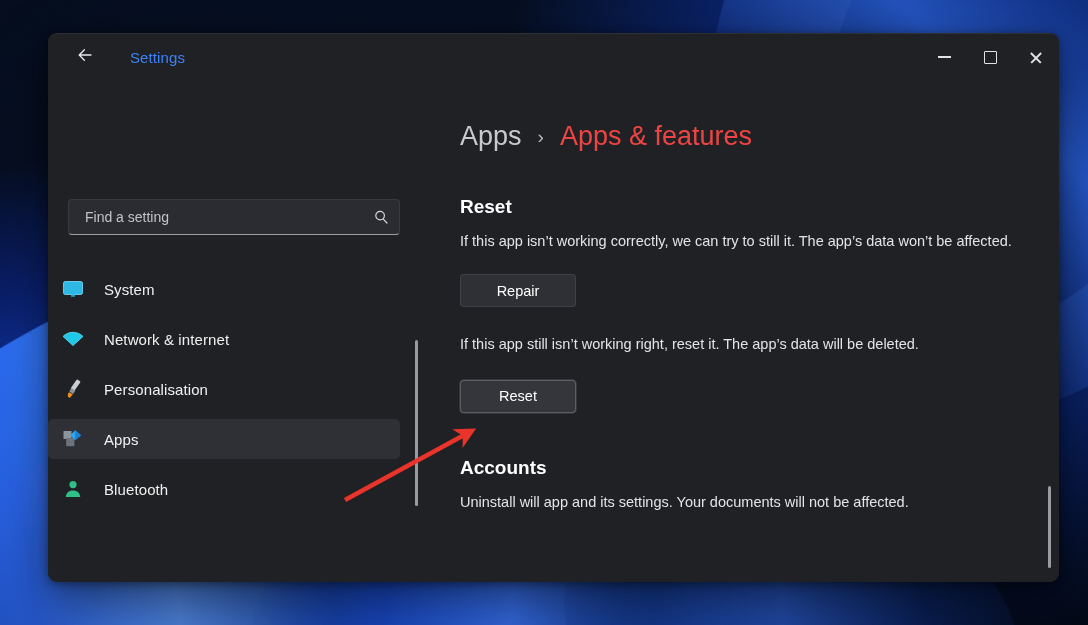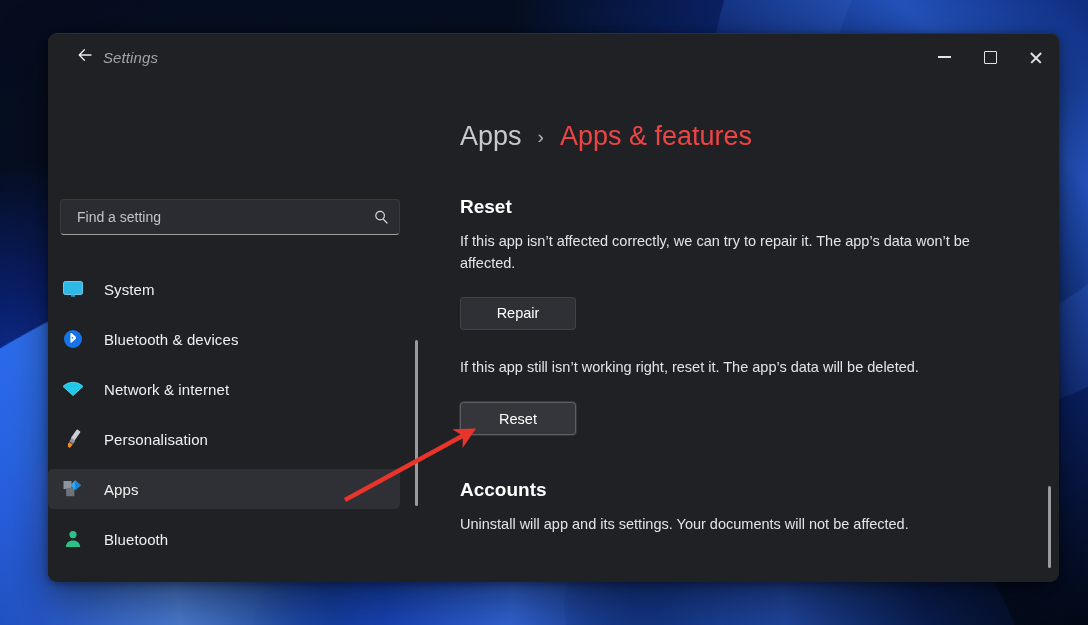"Settings" .title-text { color: #a3a3a3 -> #3b82f6; font-style: italic -> none; margin-left: 1px -> 28px }
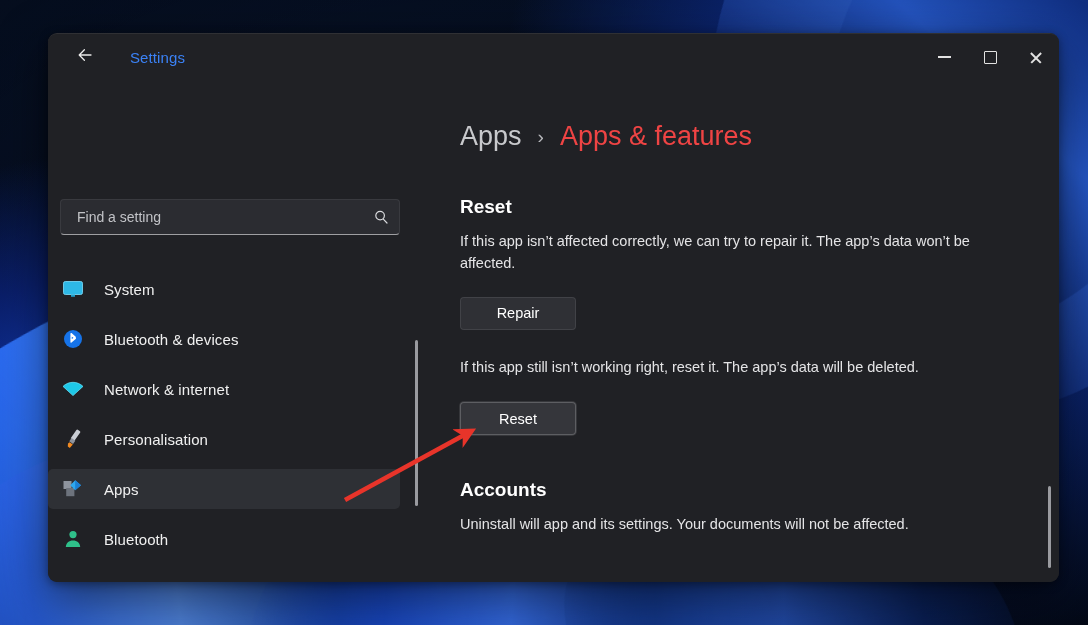"Find a setting" .search-wrap { margin: 0 20px 0 12px -> 0 20px 0 20px }
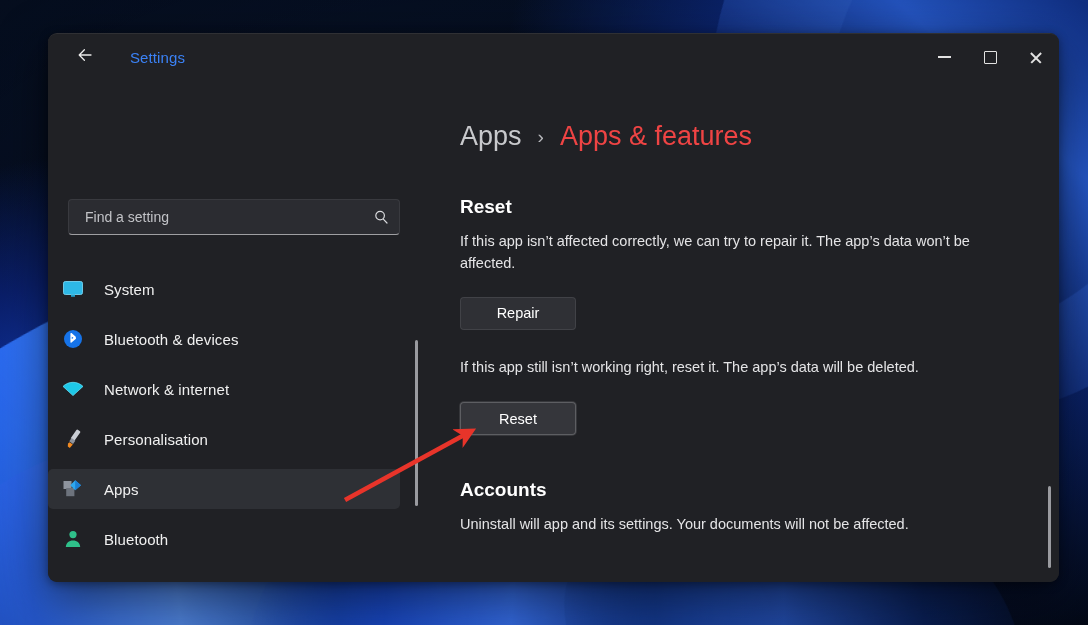"If this app isn’t affected" p.body-text { text: affected correctly, we can try to repair -> working correctly, we can try to still }
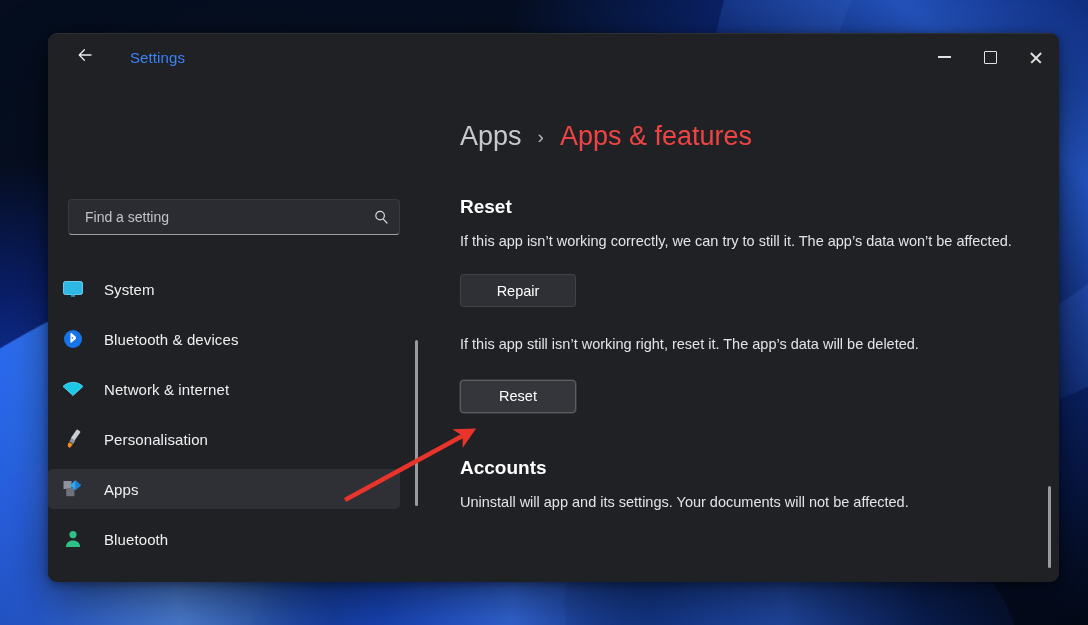"Bluetooth & devices" div.nav-item { html: <div> <span> <svg> <circle></circle> <path></path> </svg> </span> <span>Bluetooth &amp; devices</span> </div> -> none }
